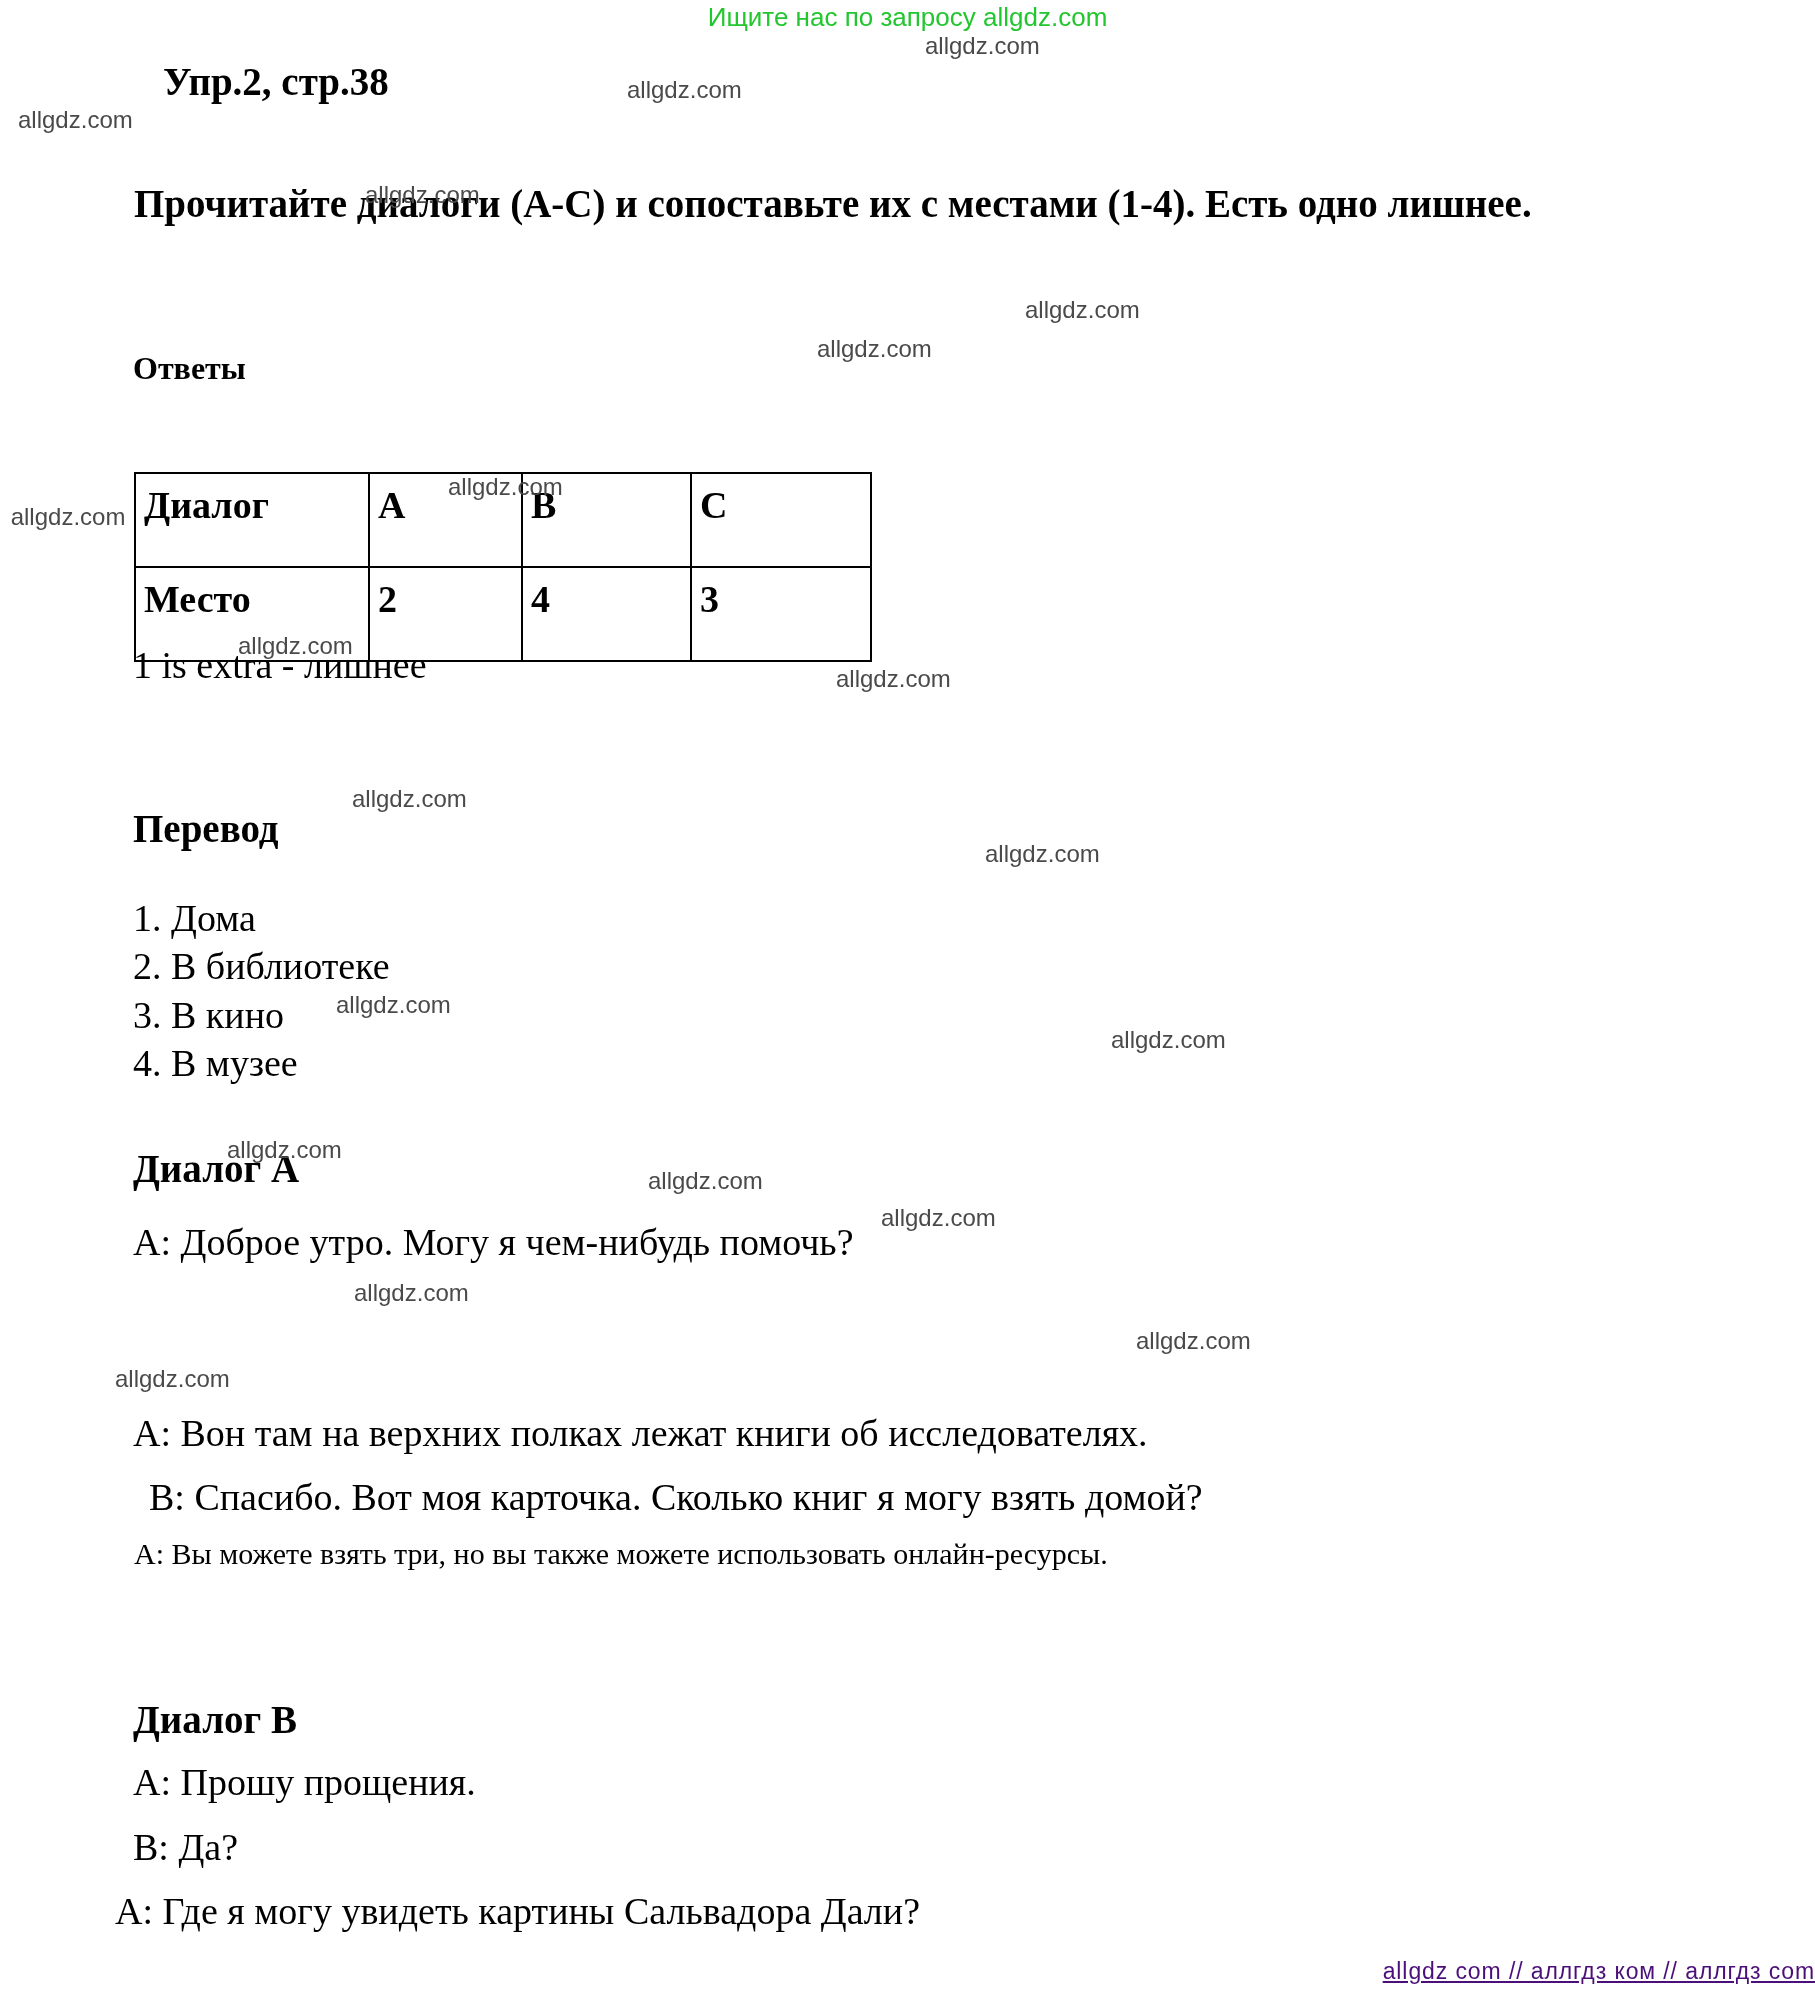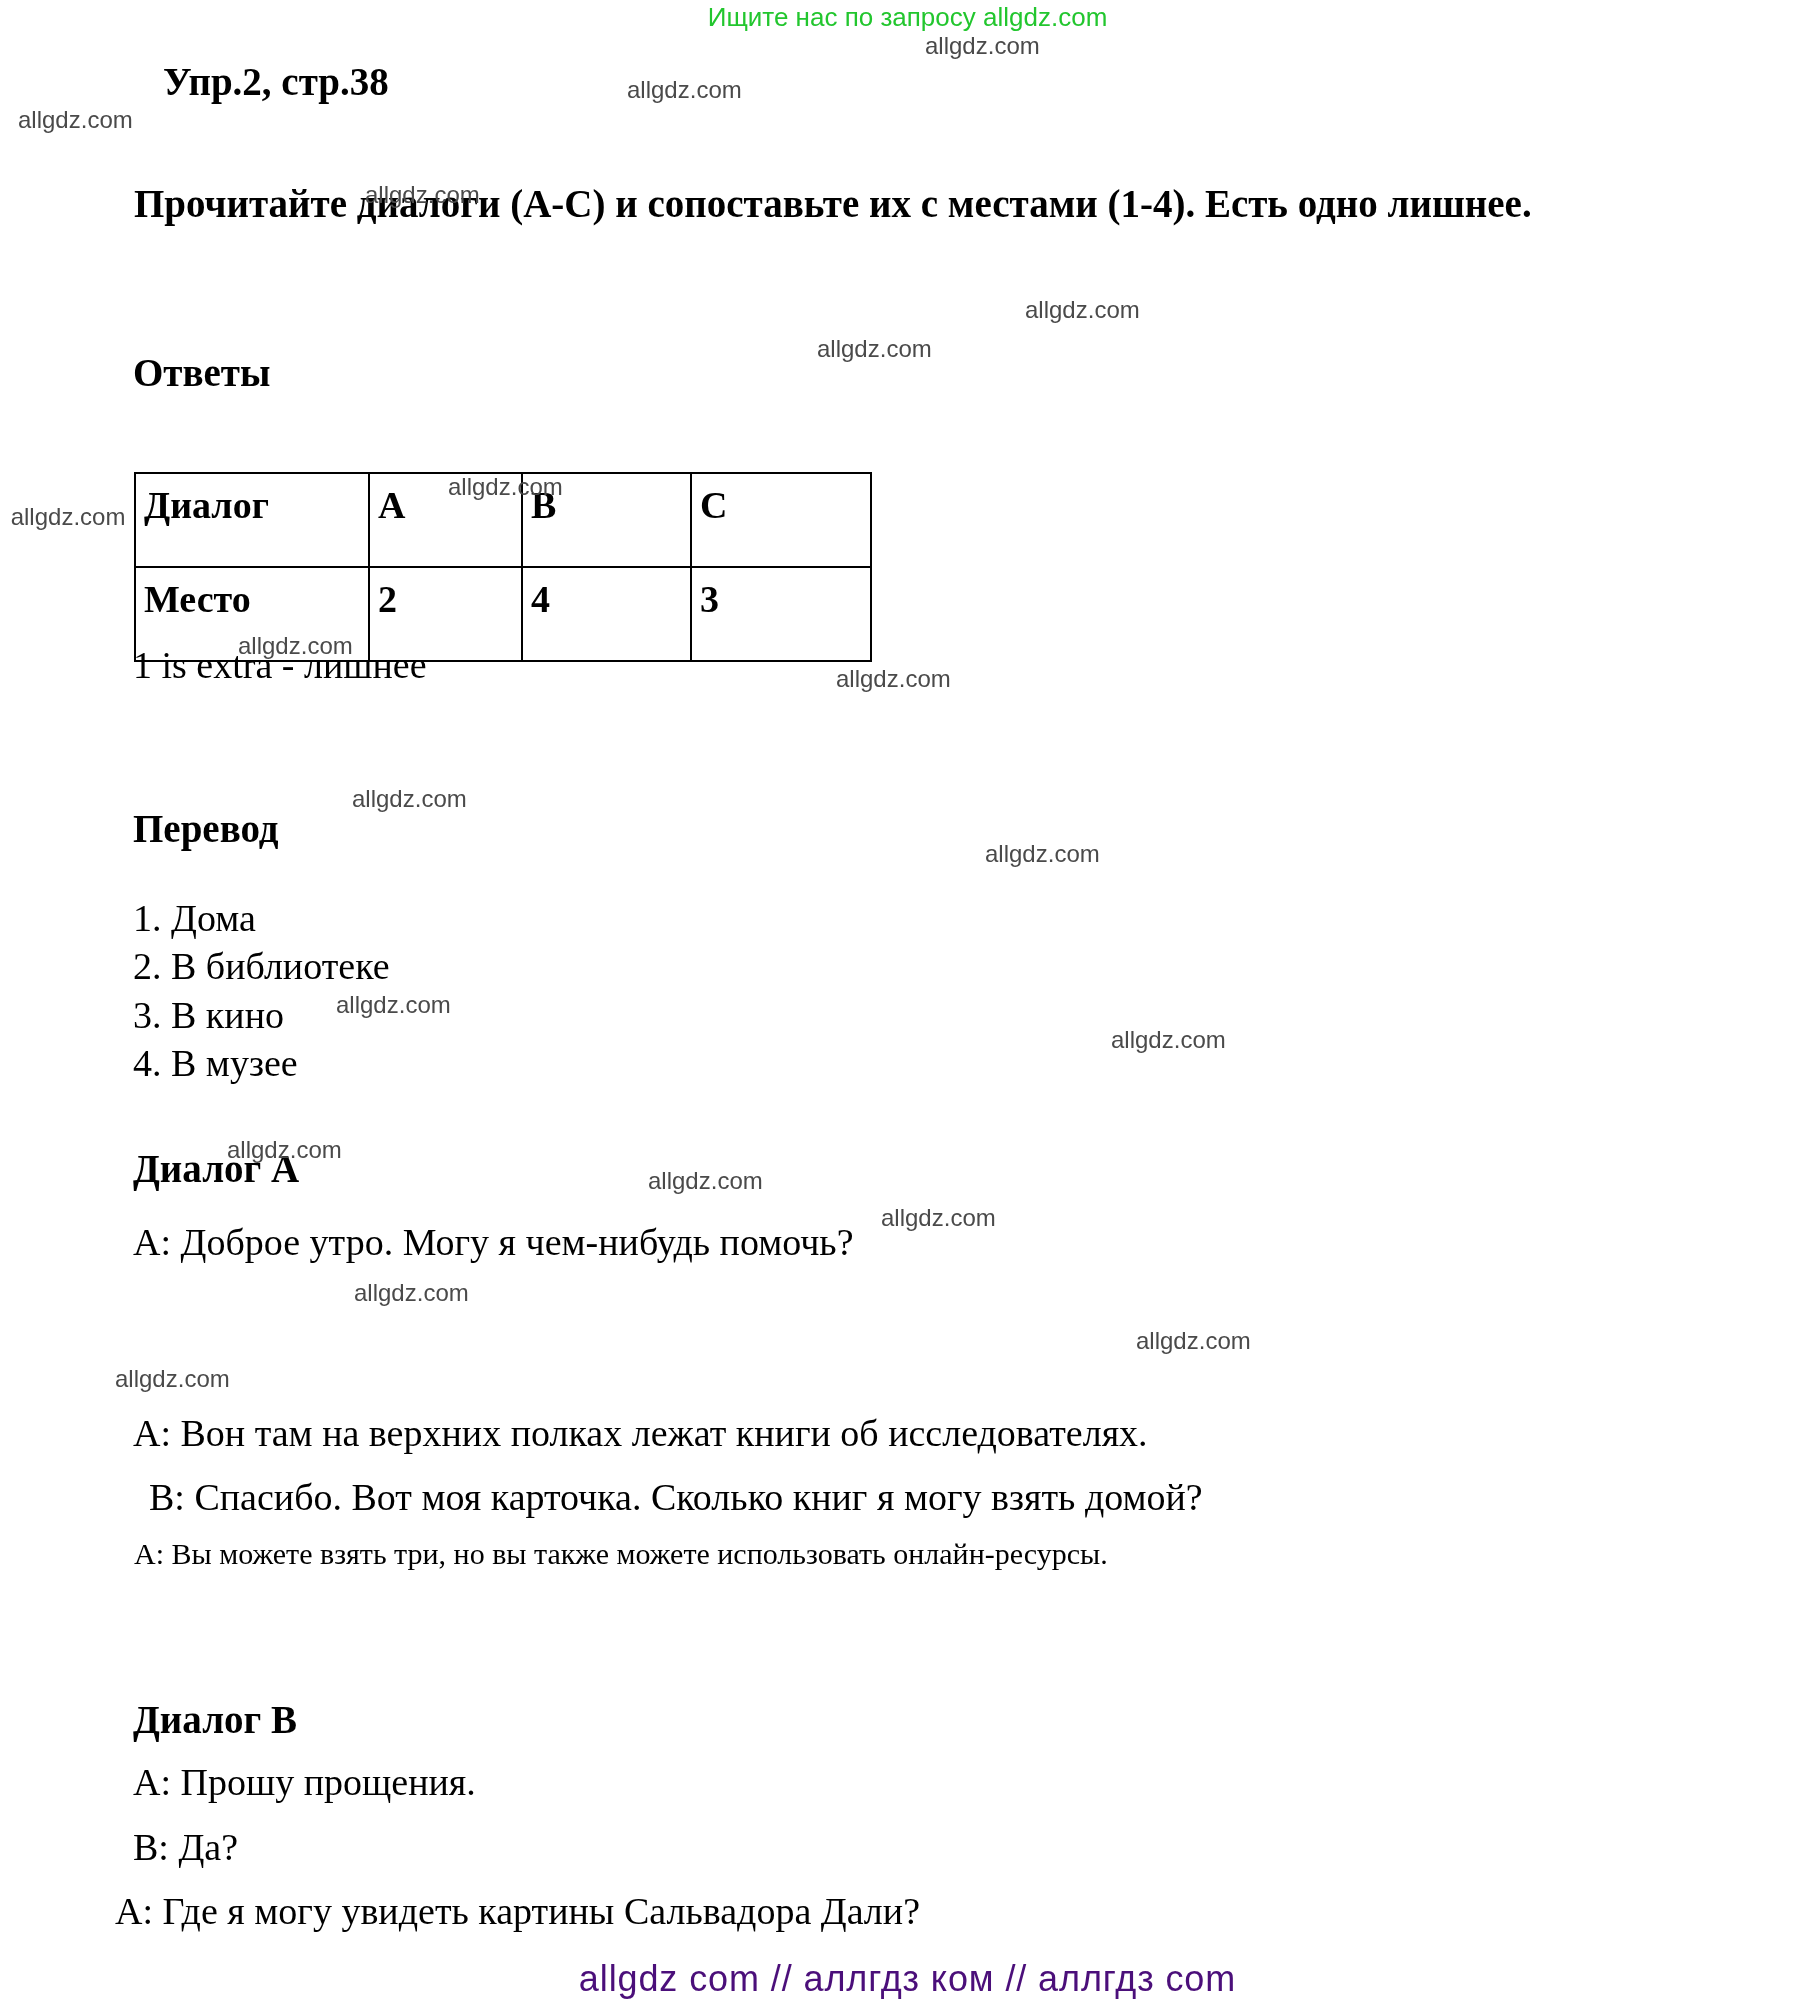"Ответы" .h-answers { font-size: 39px -> 32px }
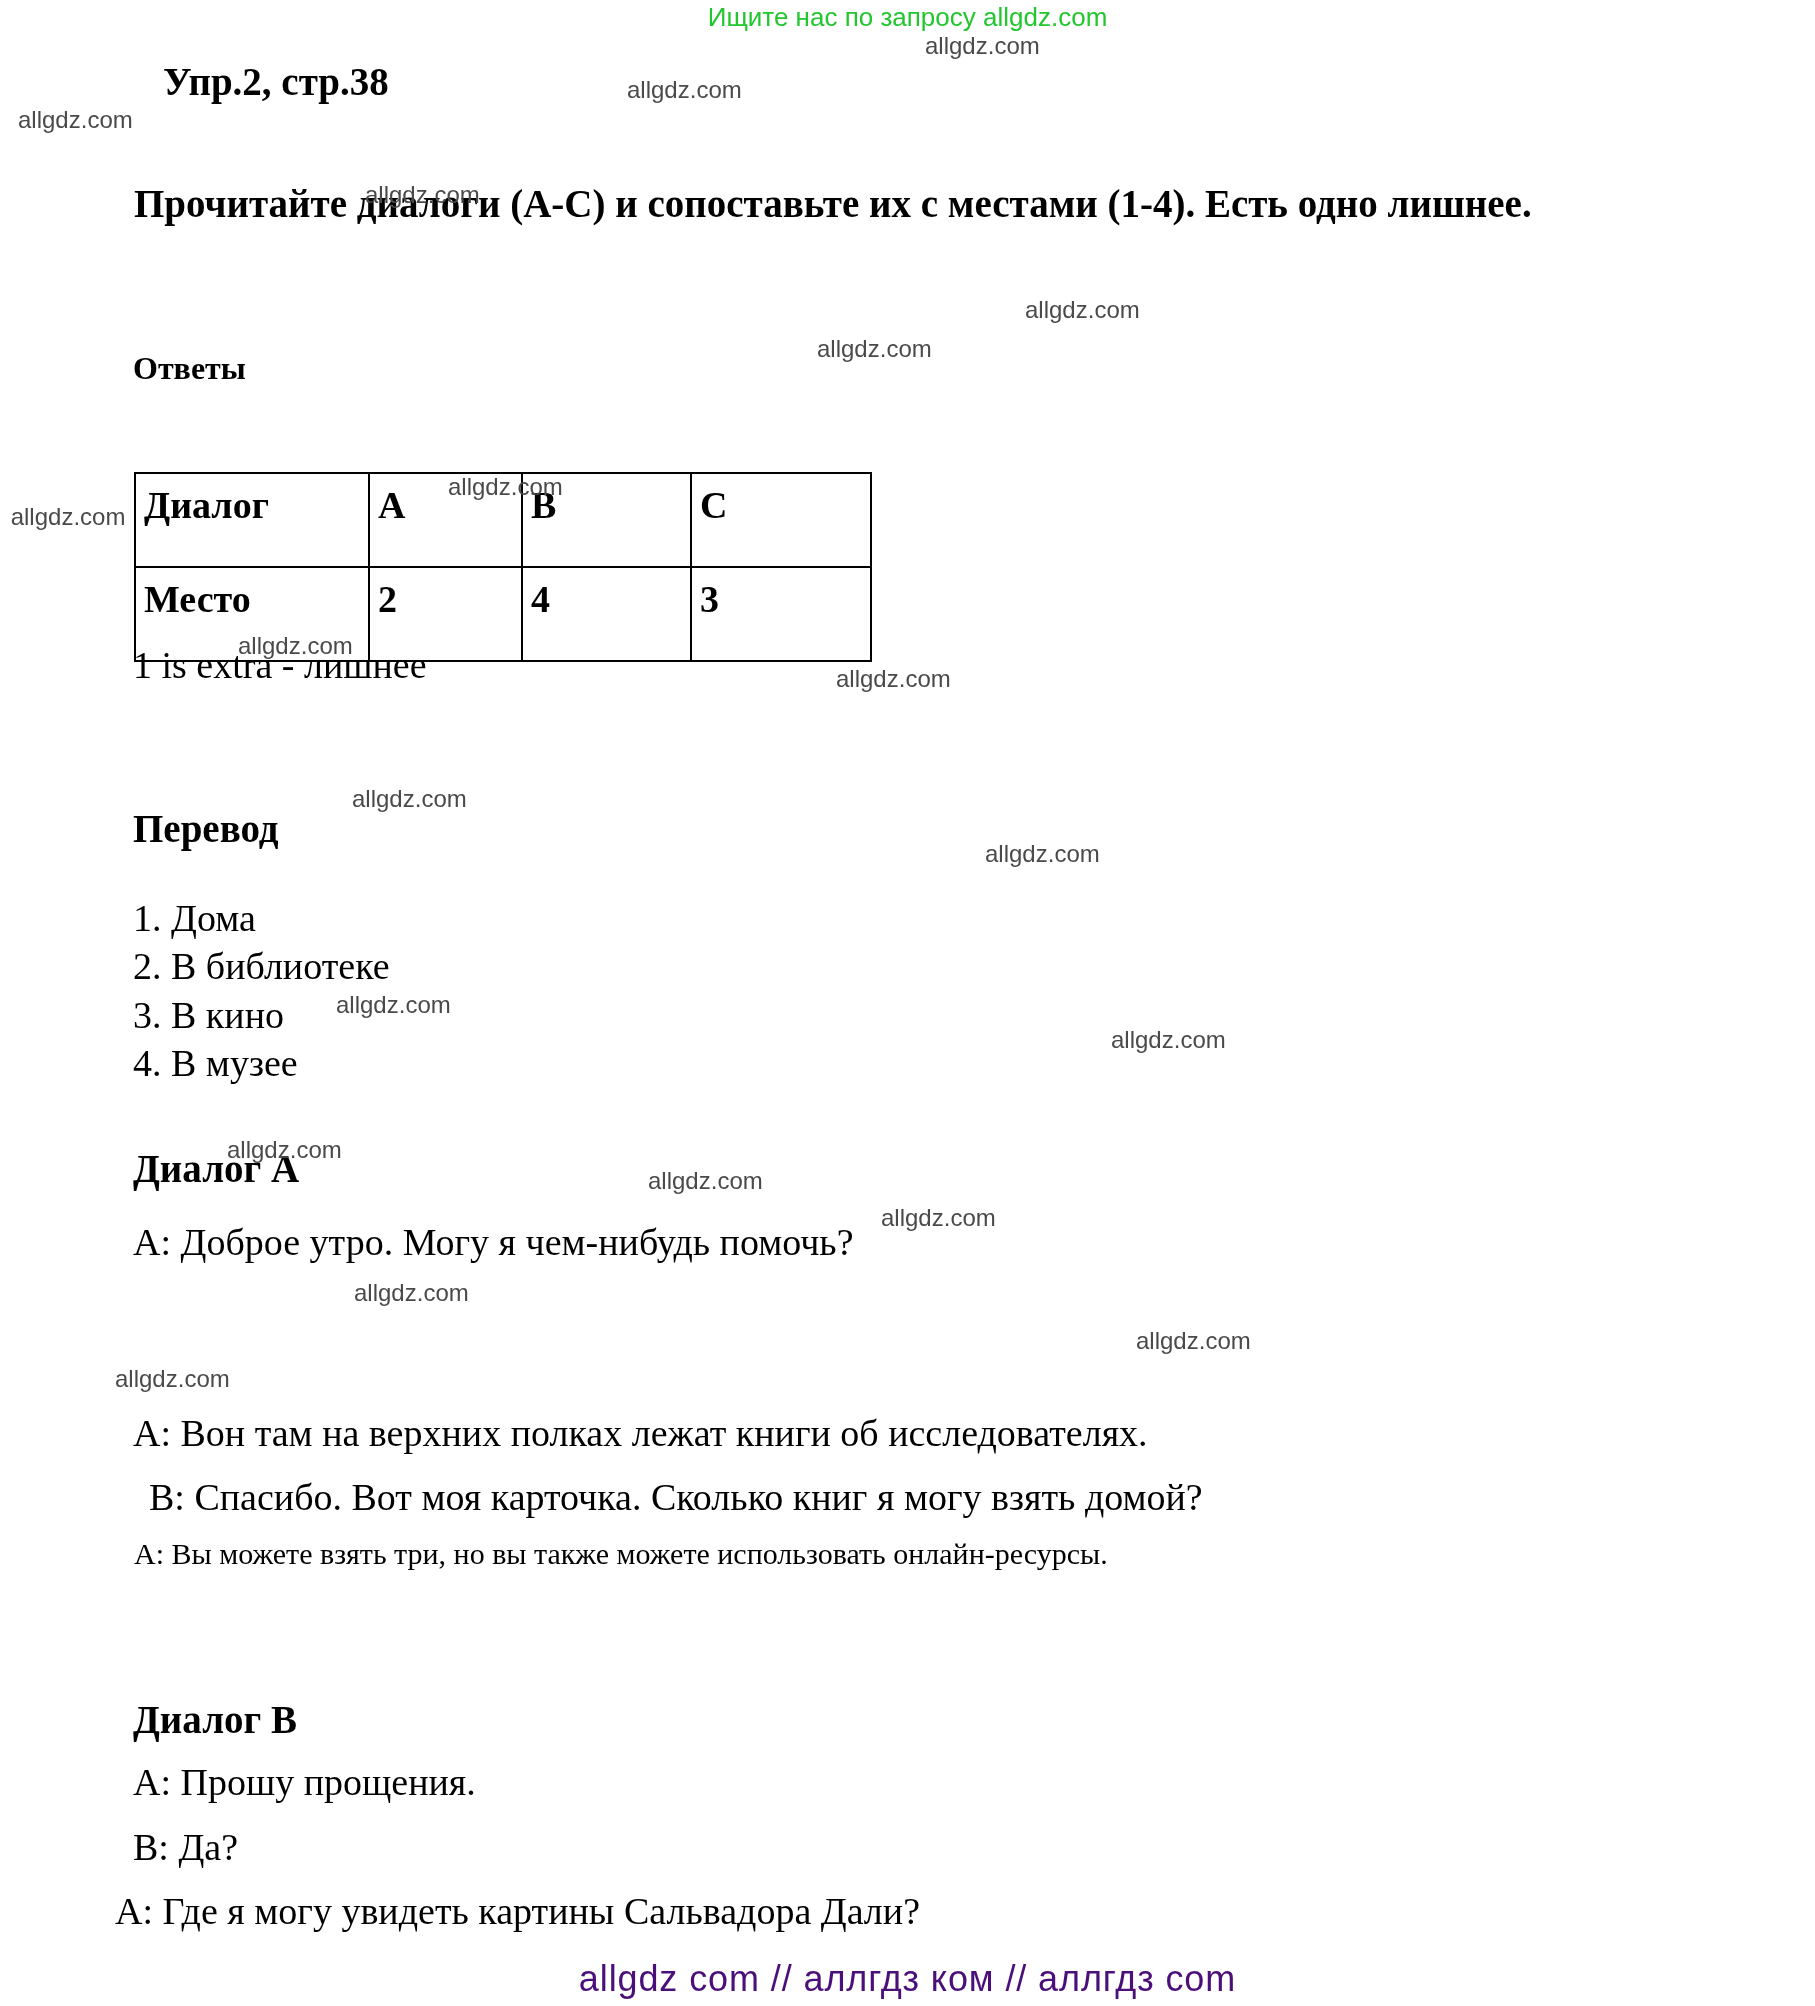"allgdz com // аллгдз ком" .footer-banner { font-size: 36px -> 23px; text-align: center -> right; text-decoration: none -> underline }
